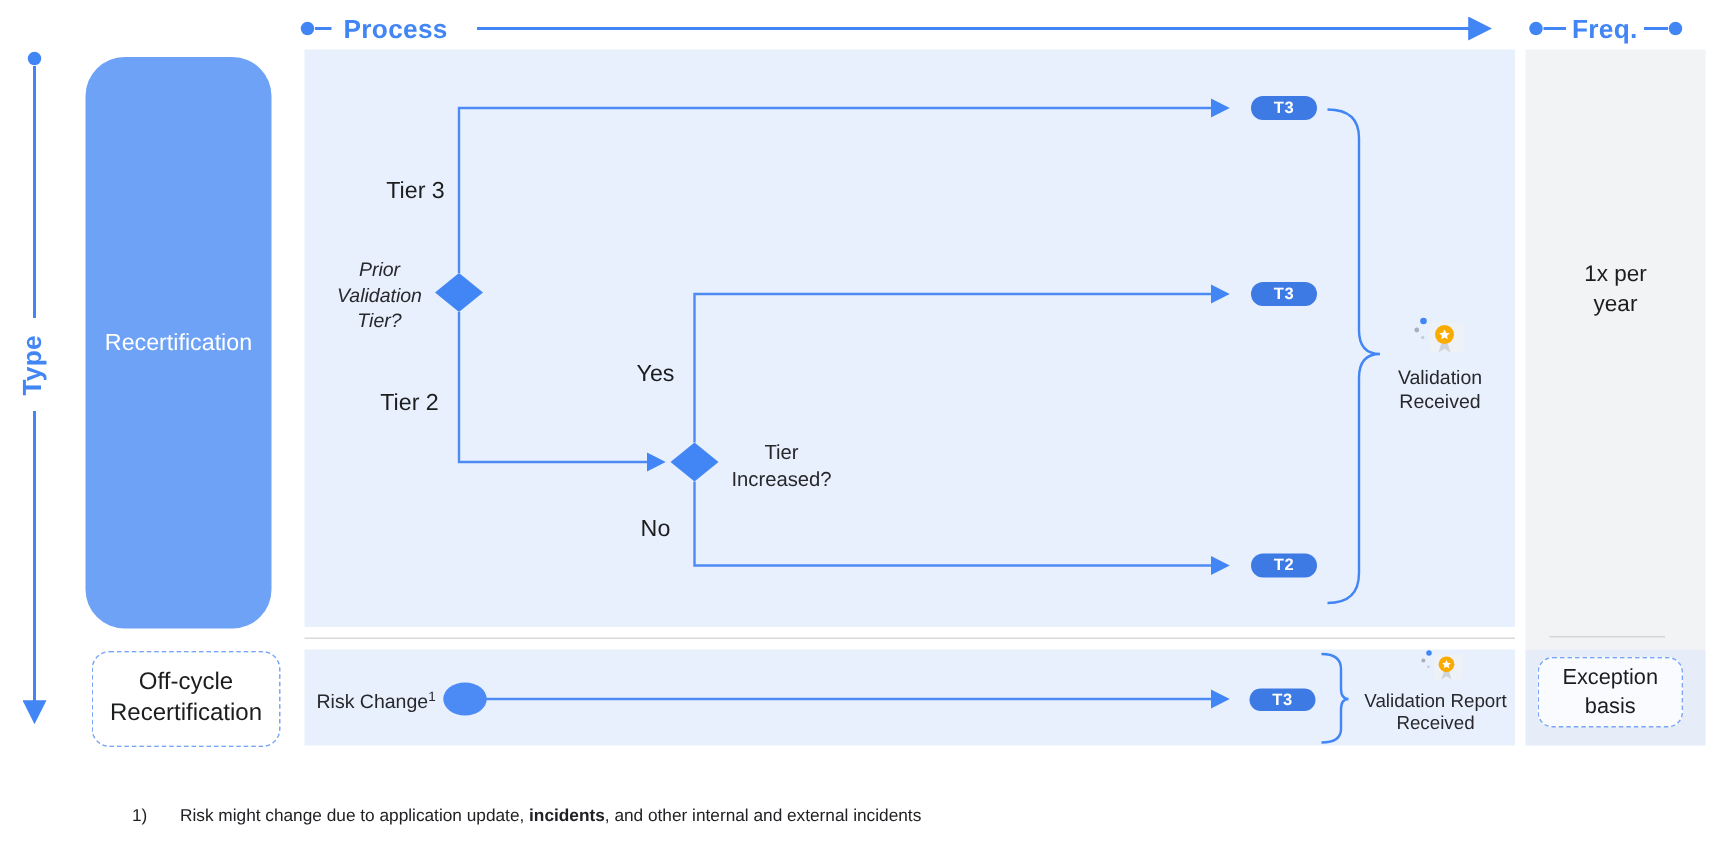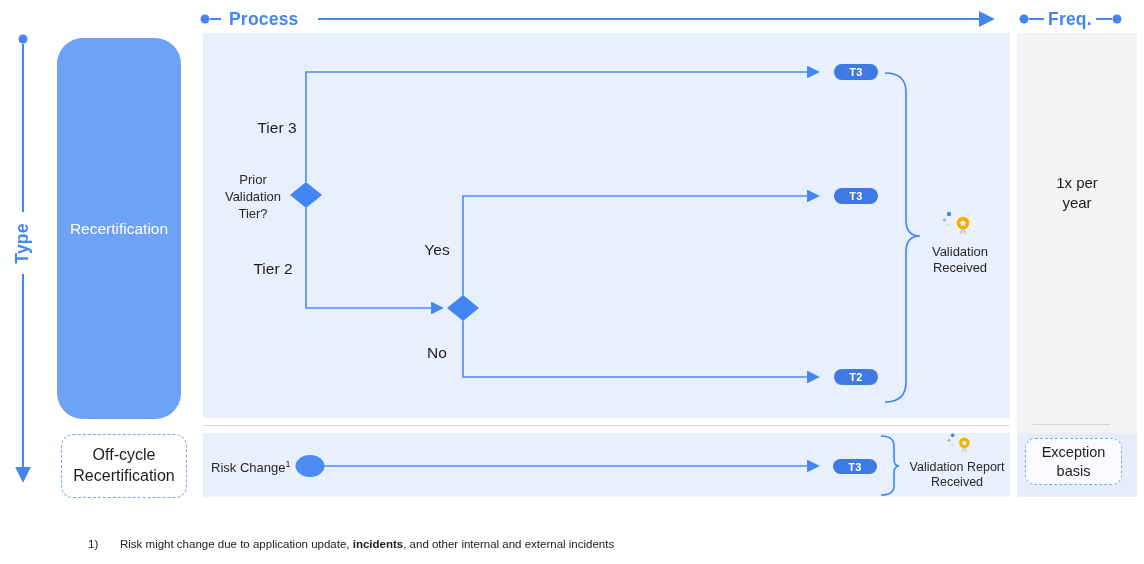"Prior" div.small-label { font-style: none -> italic }
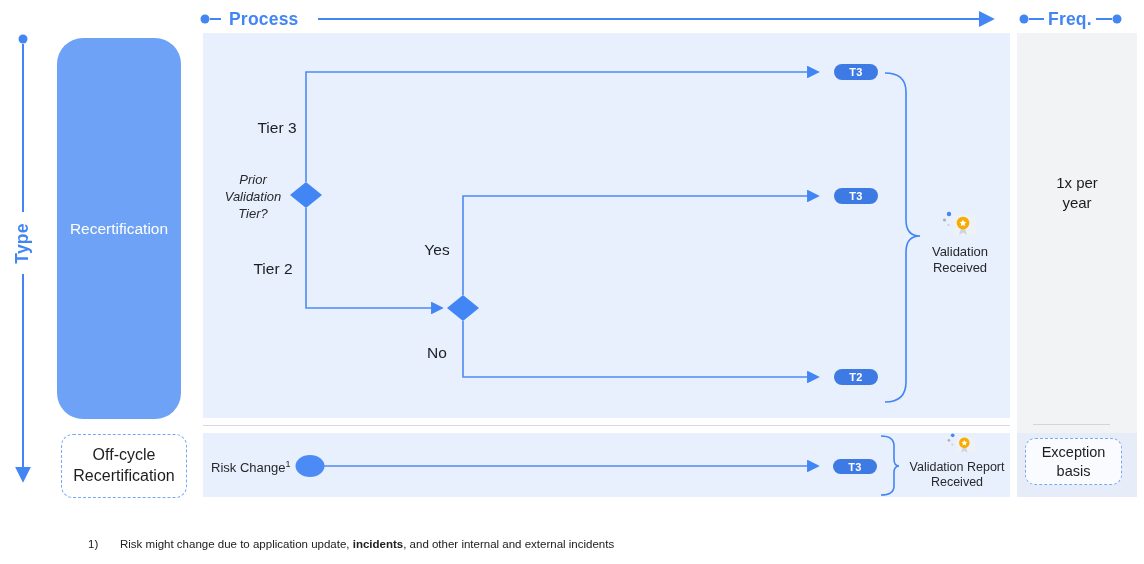"Tier" div.small-label { html: none -> <div>Tier Increased?</div> }
